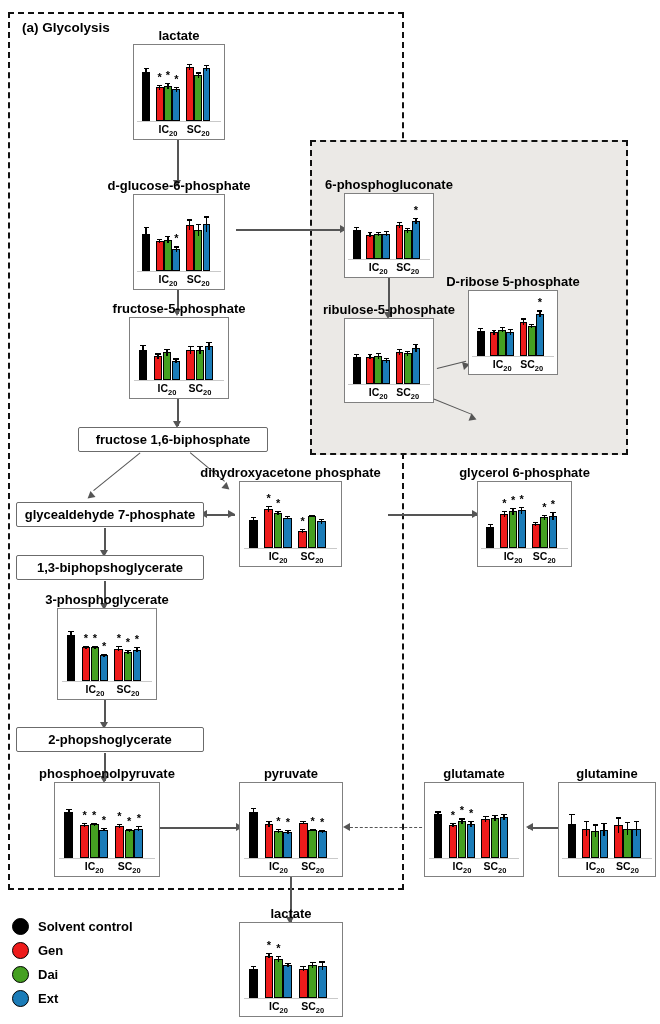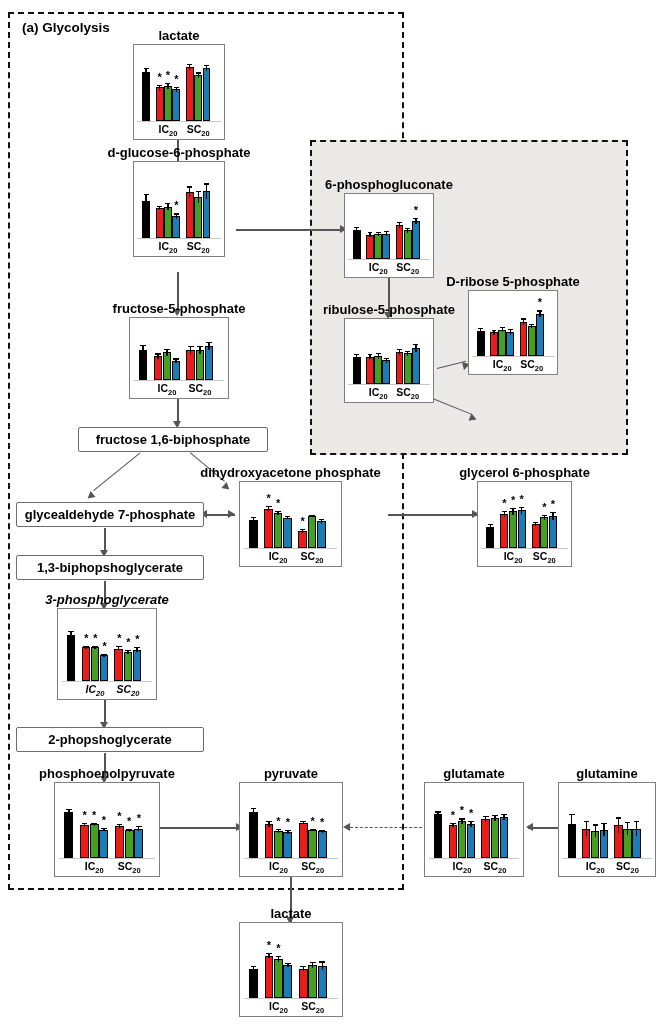"d-glucose-6-phosphate" div.panel { top: 161px -> 194px }
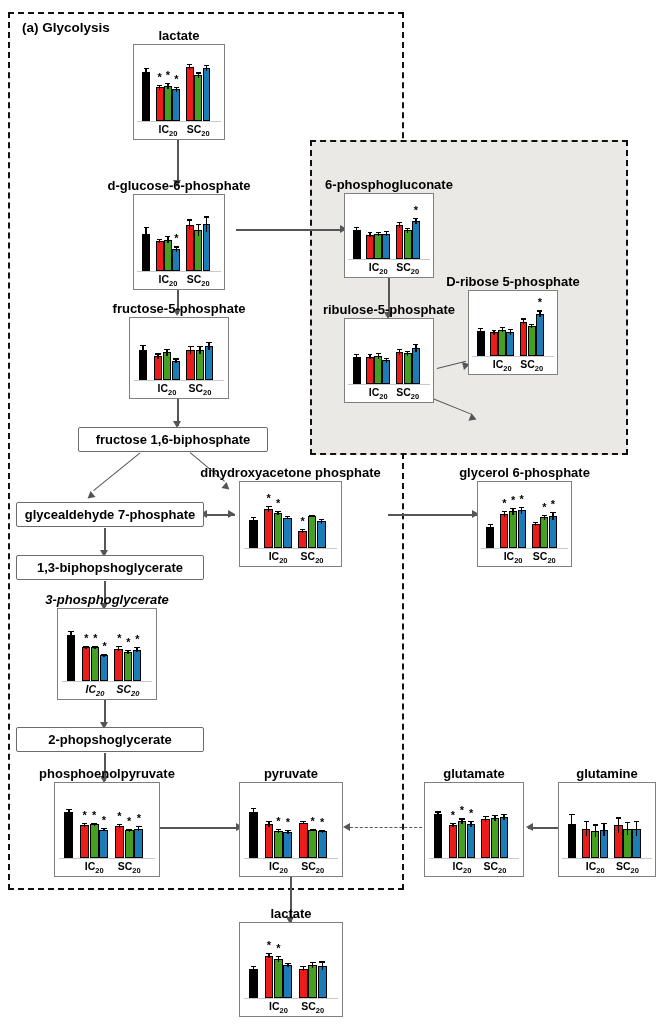"3-phosphoglycerate" div.panel { font-style: italic -> none }
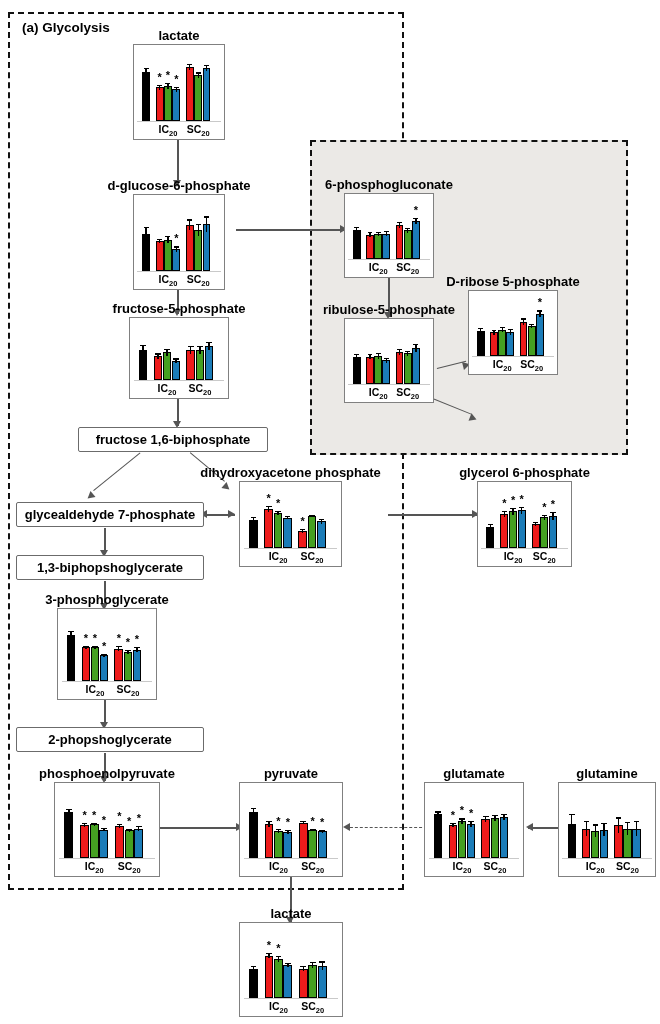"Solvent control" div { html: none -> <div> <div> <span></span> <span>Solvent control</span> </div> <div> <span></span> <span>Gen</span> </div> <div> <span></span> <span>Dai</span> </div> <div> <span></span> <span>Ext</span> </div> </div> }
